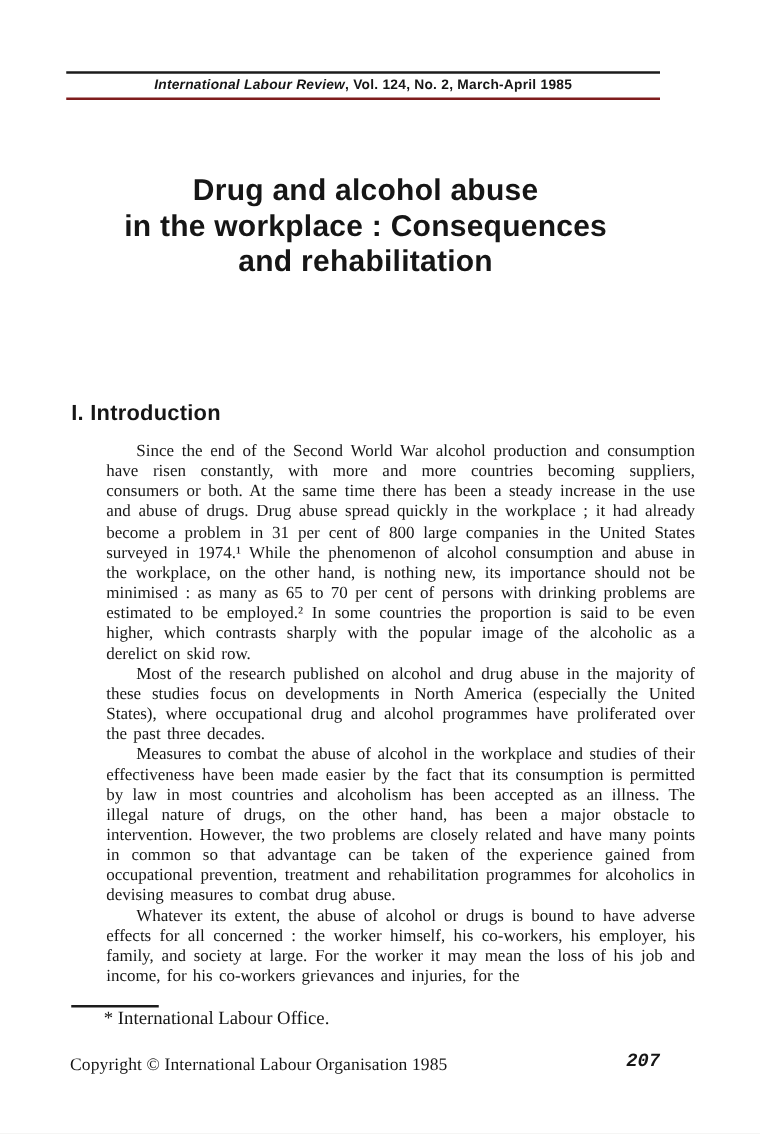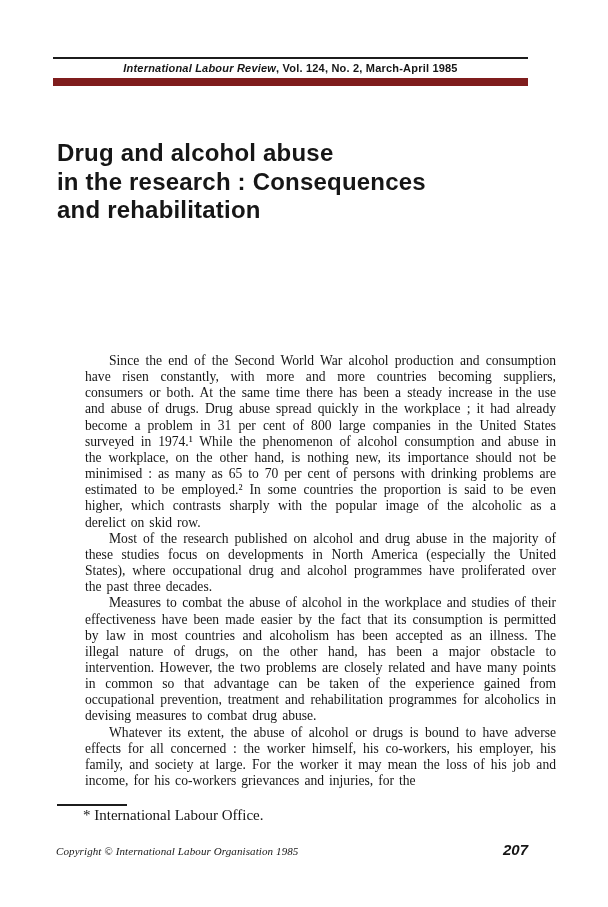"International Labour Review, Vol. 124," .journal-header { border-bottom: 8px solid #7f1d1d -> 2px solid #7f1d1d }
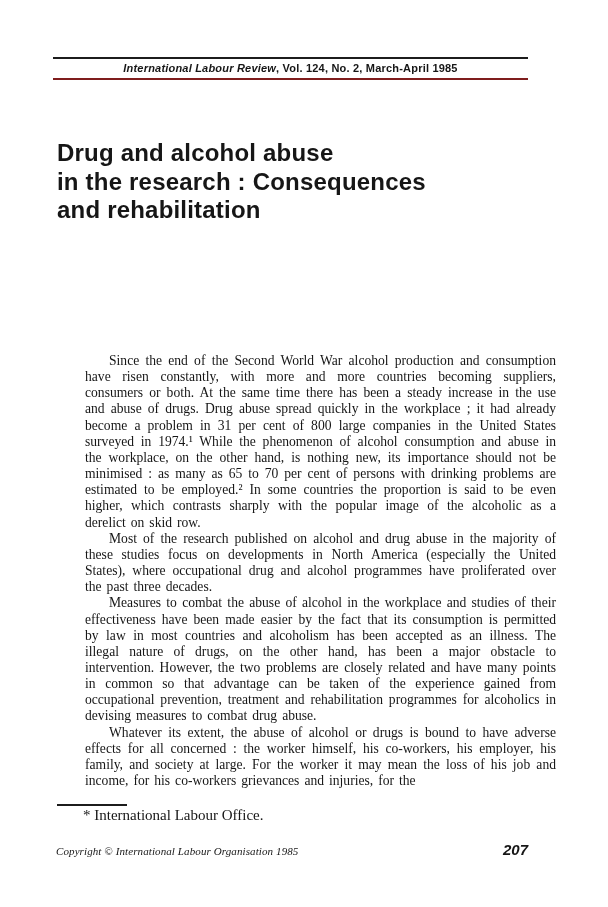"Drug and alcohol abuse" .article-title { text-align: left -> center }
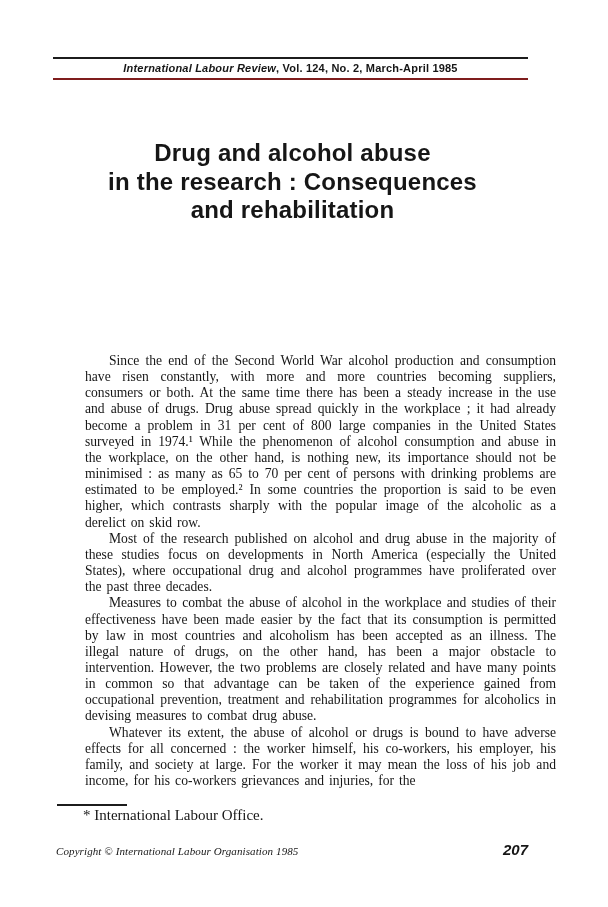"in the research : Consequences" div { text: research -> workplace }
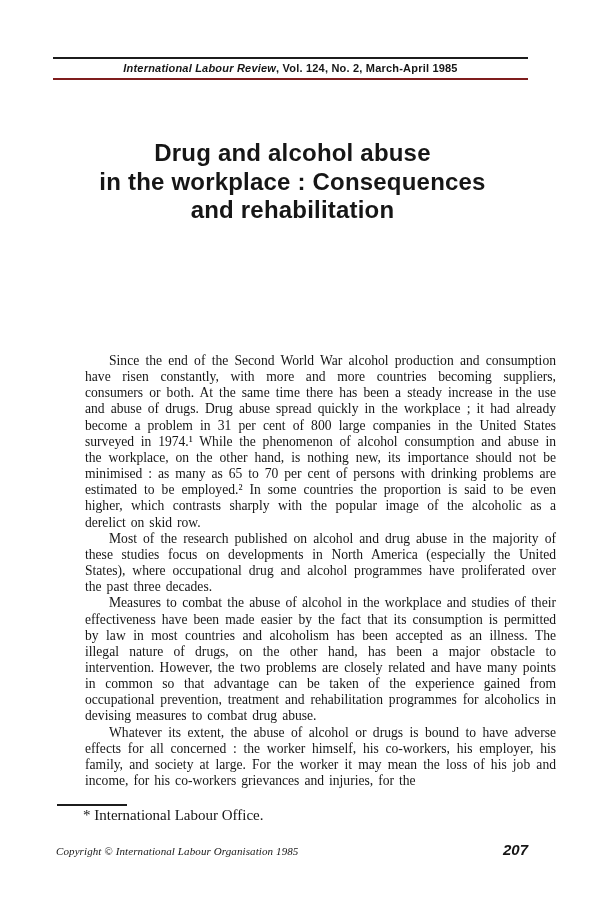"I. Introduction" div.section-heading { html: none -> <div>I. Introduction</div> }
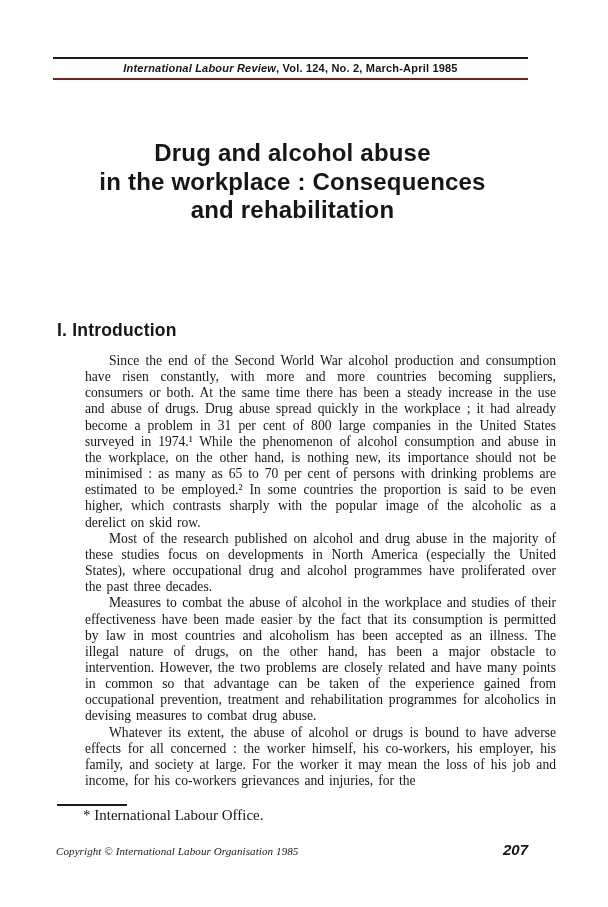"Copyright © International Labour" .footer-copyright { font-size: 11px -> 14px; font-style: italic -> none }
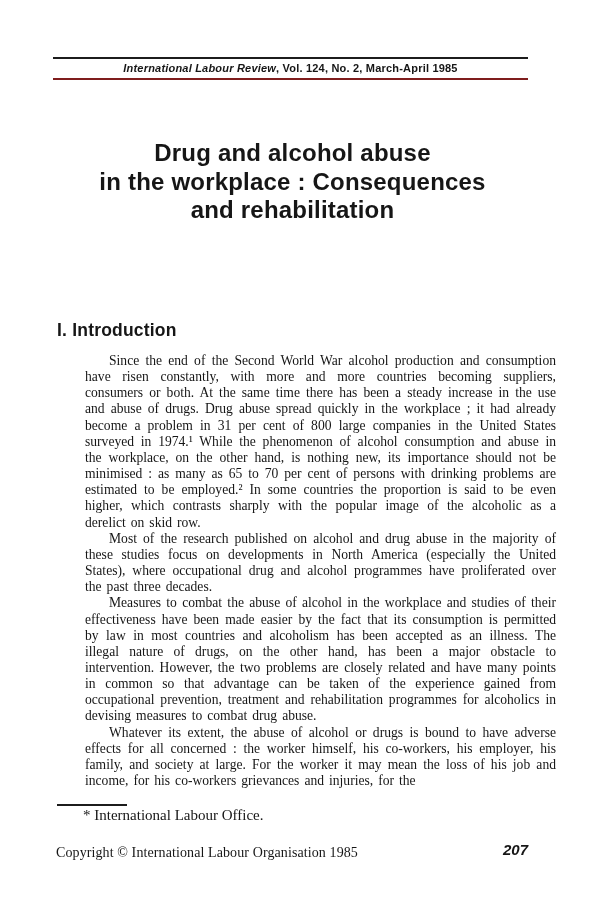"207" .footer-page-number { font-family: Liberation Sans, sans-serif -> Liberation Mono, monospace }
